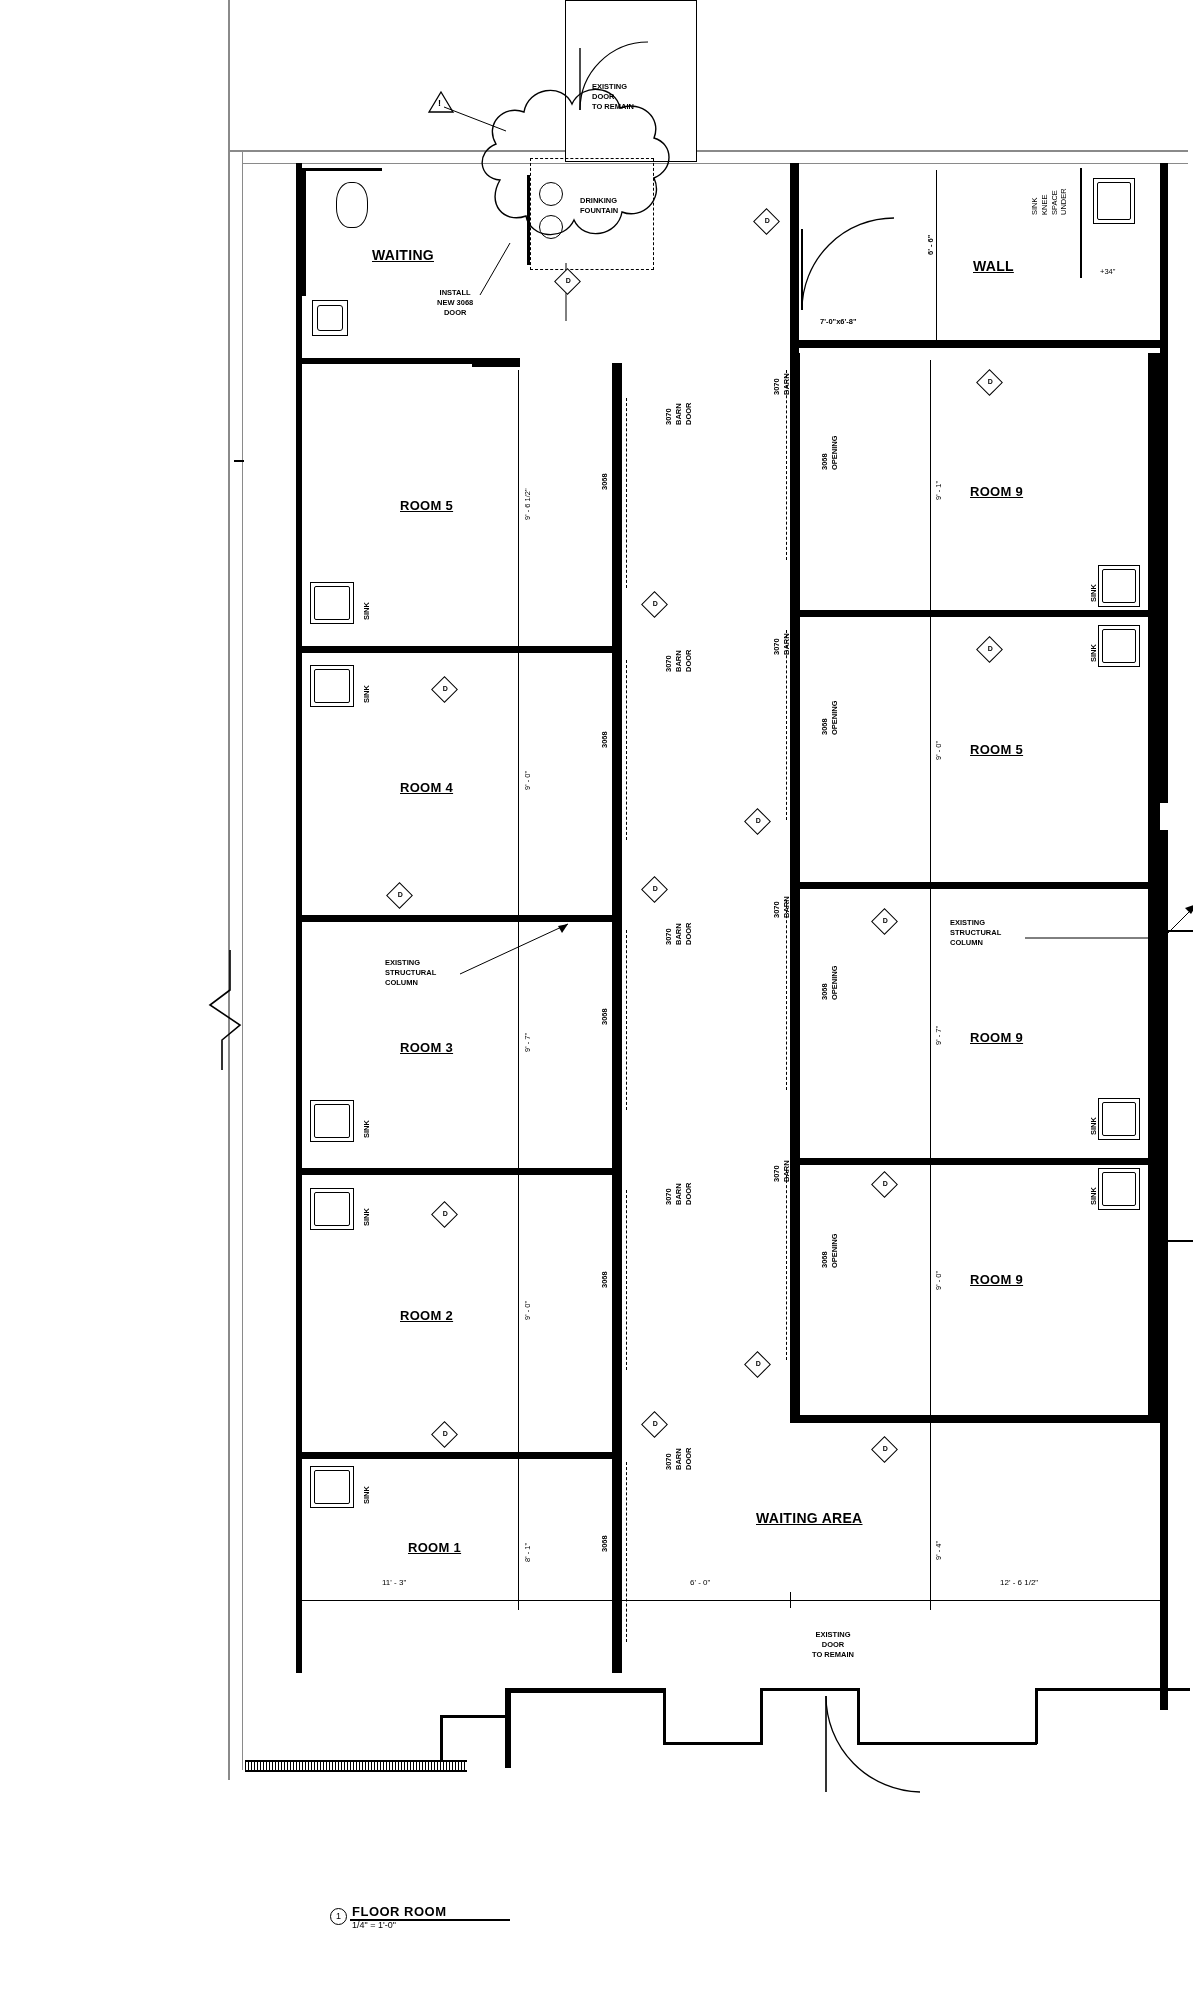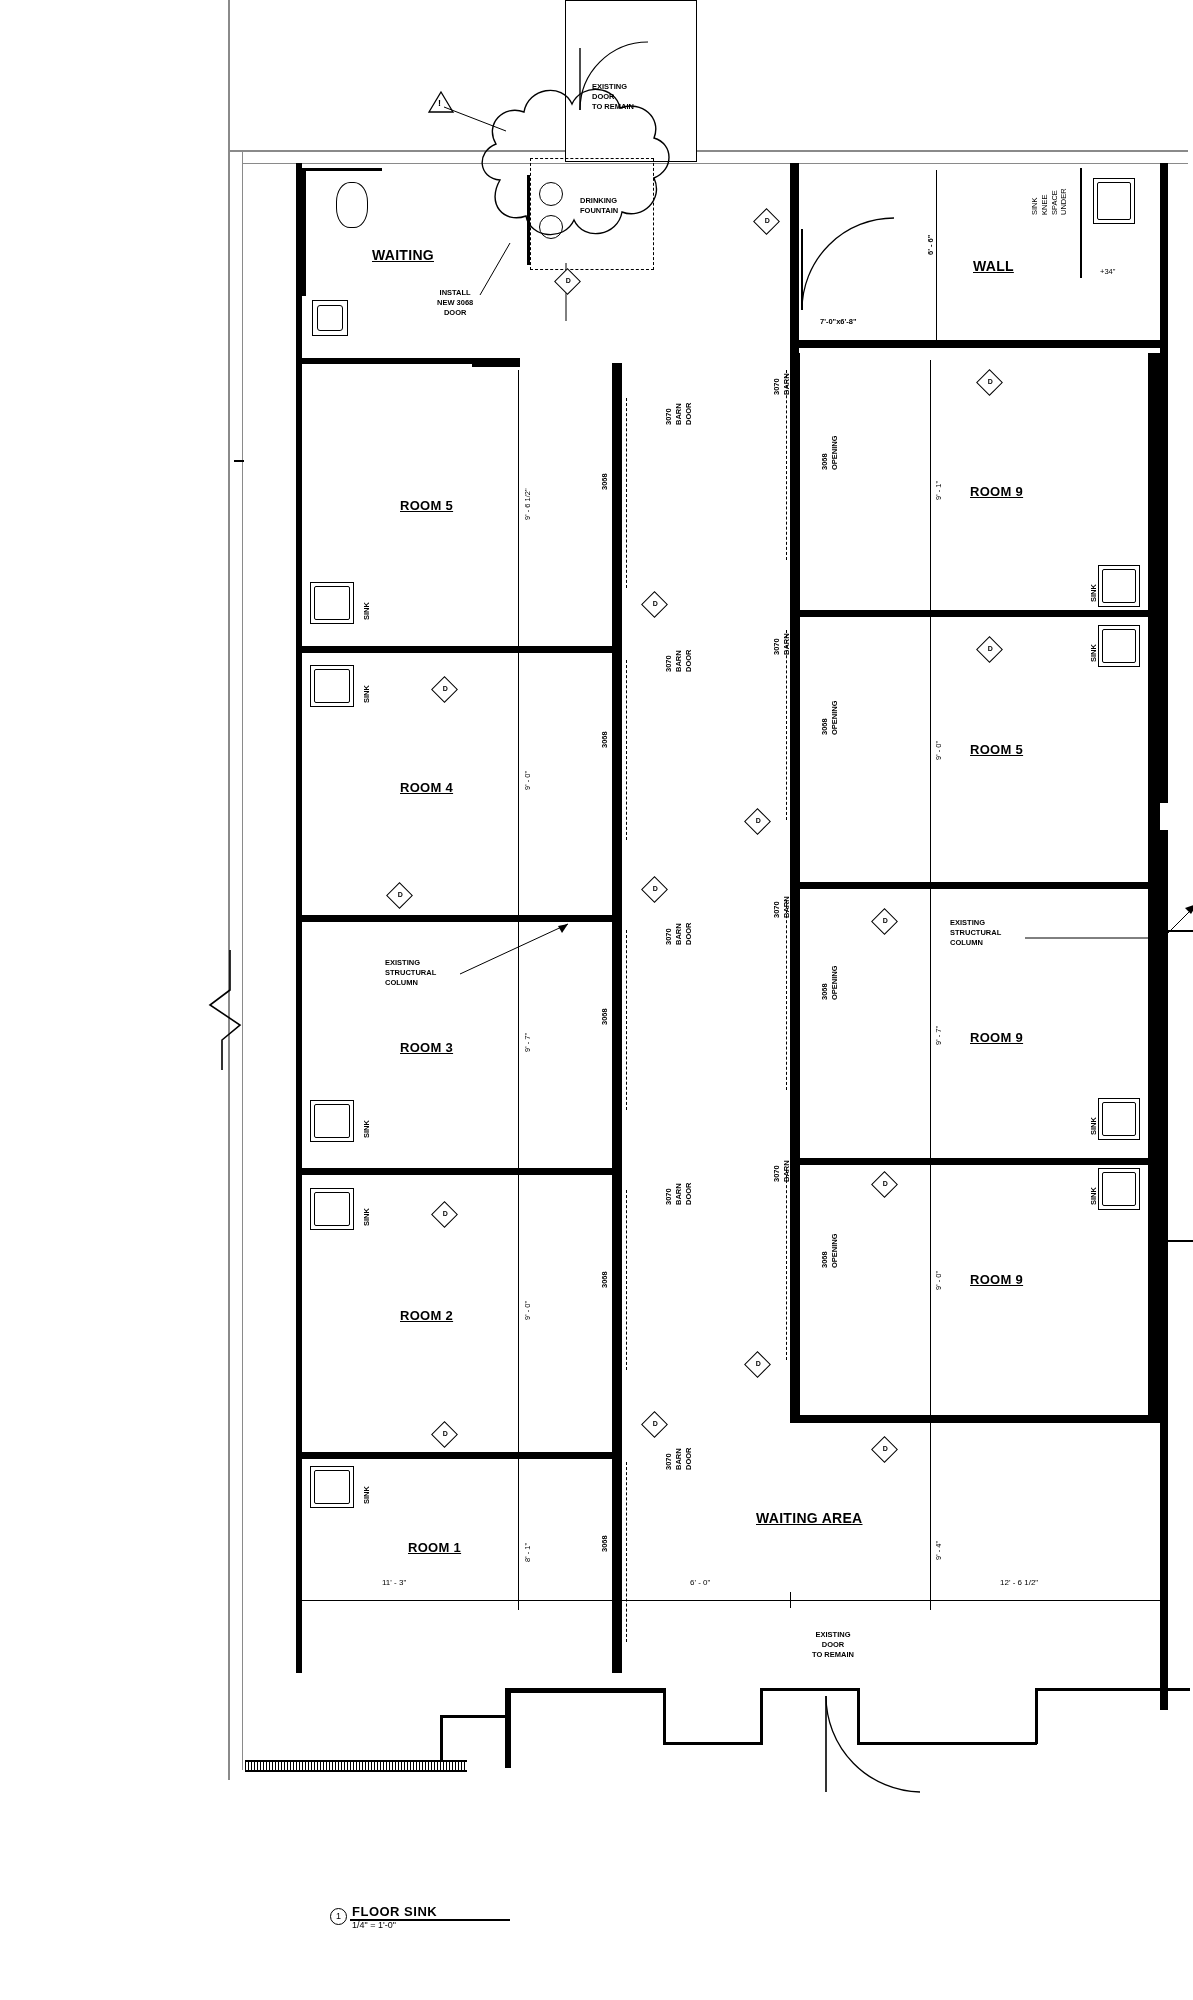"FLOOR SINK" div.t1 { text: SINK -> ROOM }
